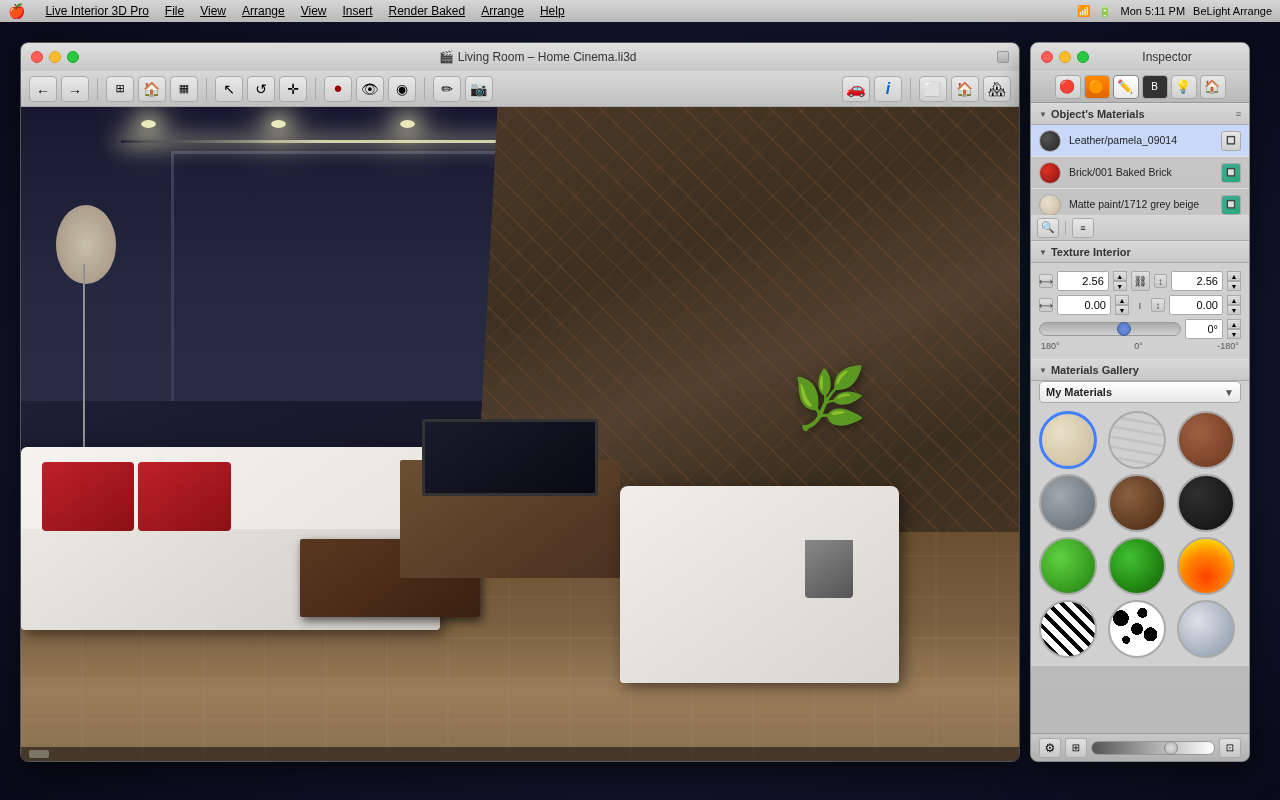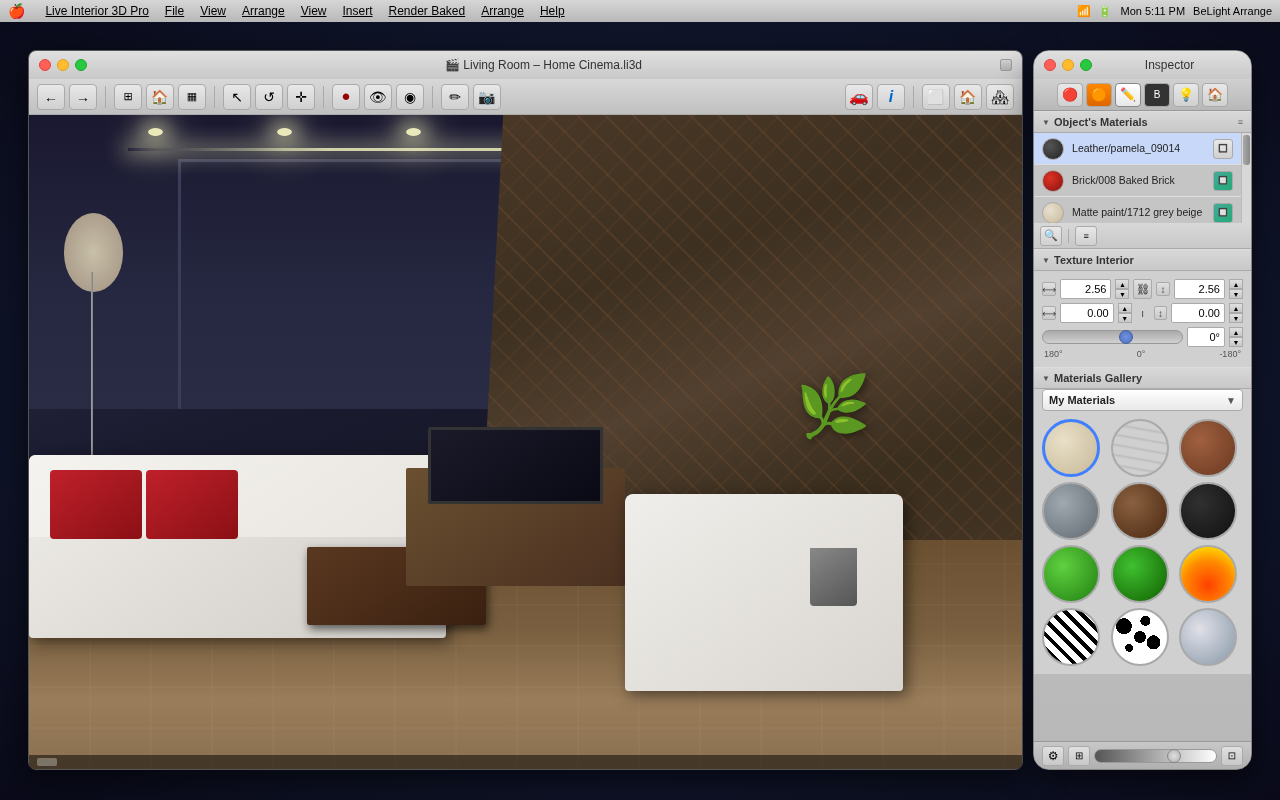"🎬 Living Room – Home" .main-container { padding: 28px -> 20px }
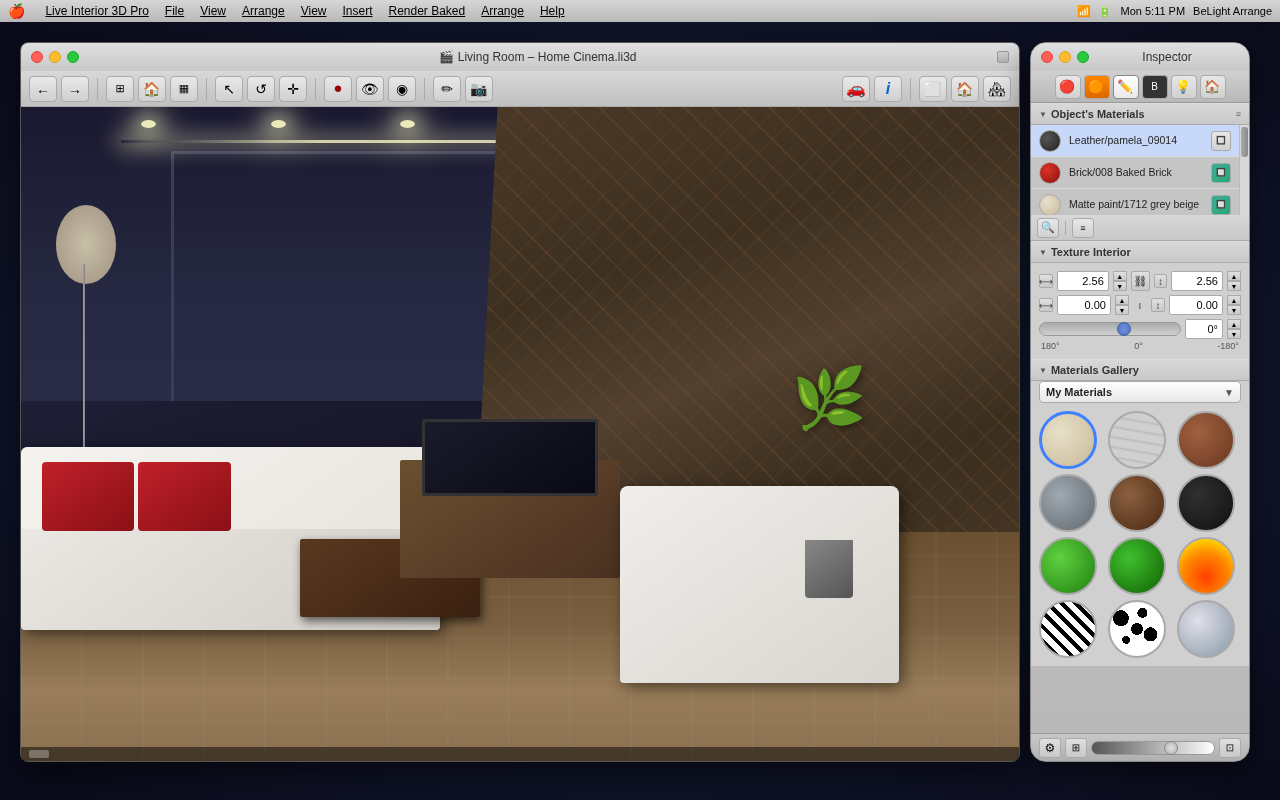"Inspector" .inspector-panel { border-radius: 16px -> 8px }
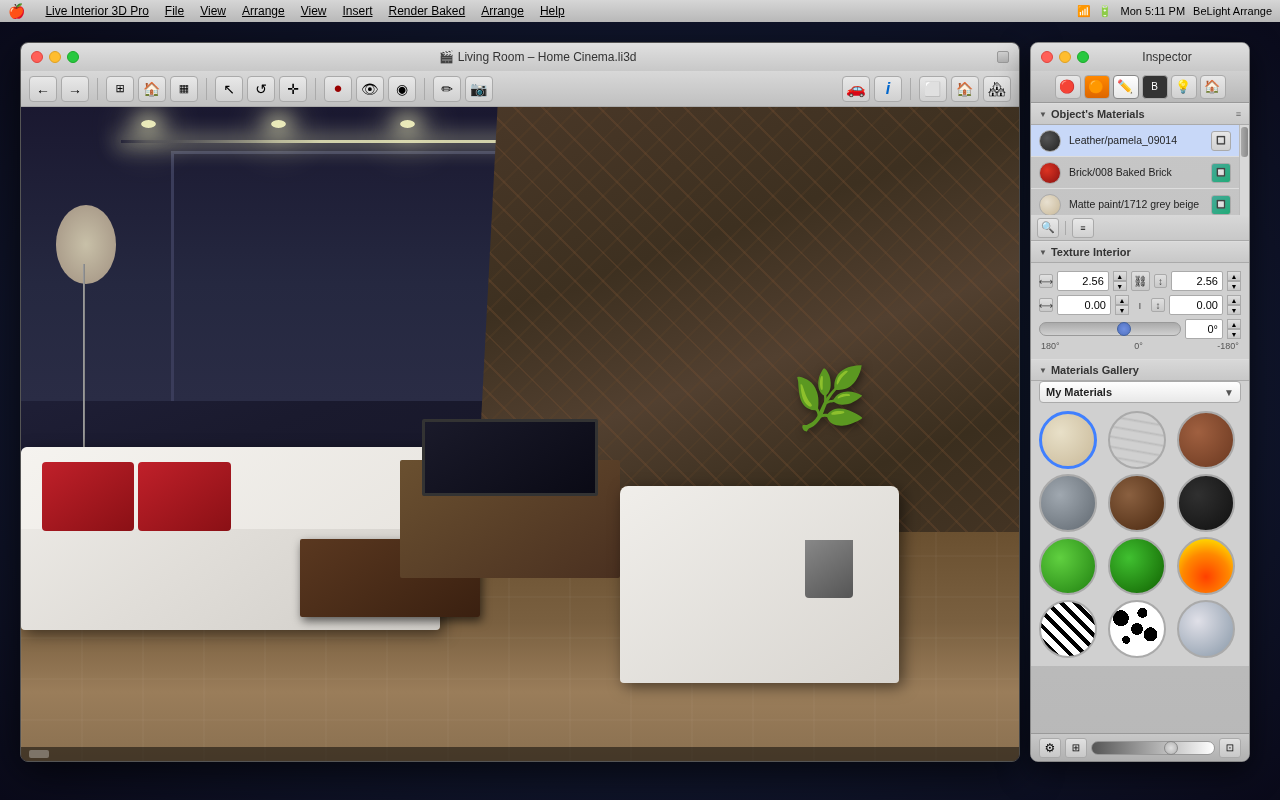"Leather/pamela_09014" .materials-with-scrollbar { flex-direction: none -> column }
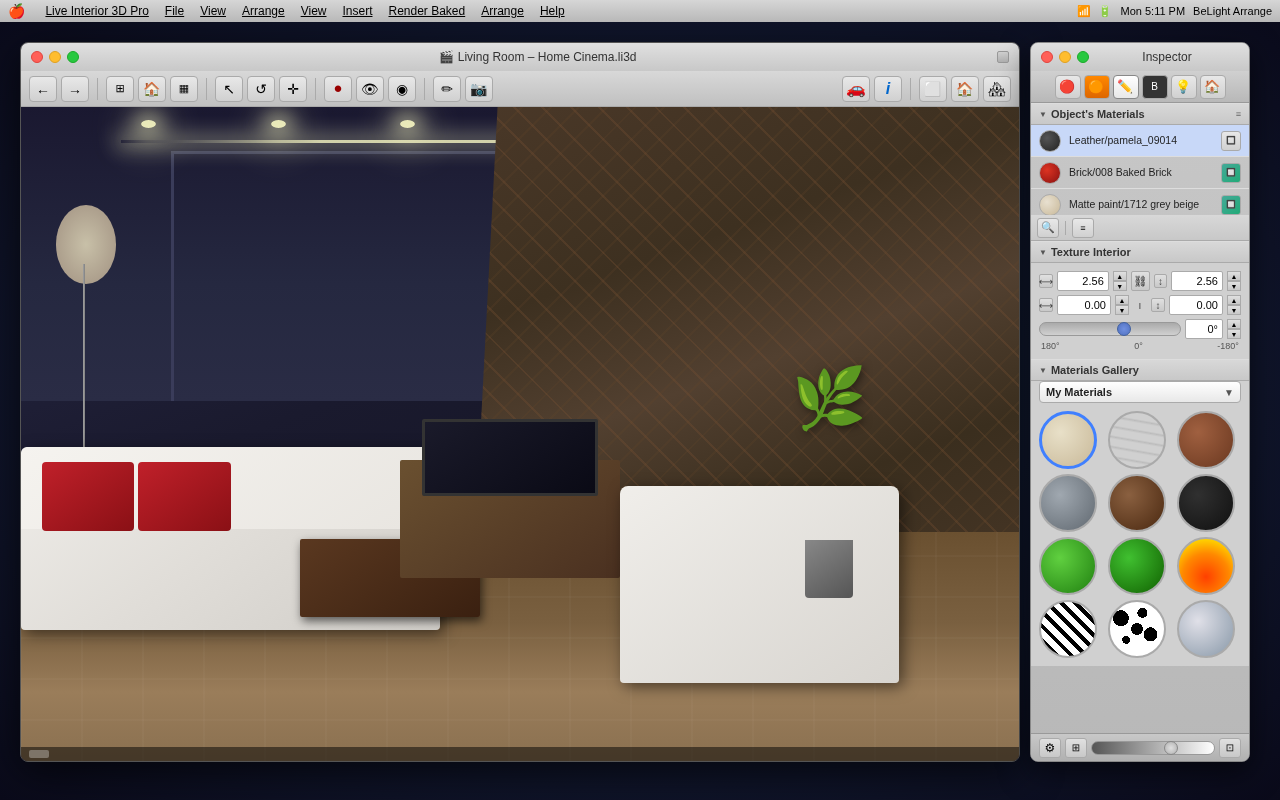"Brick/008 Baked Brick" span.material-name { text: Brick/008 -> Brick/001 }
